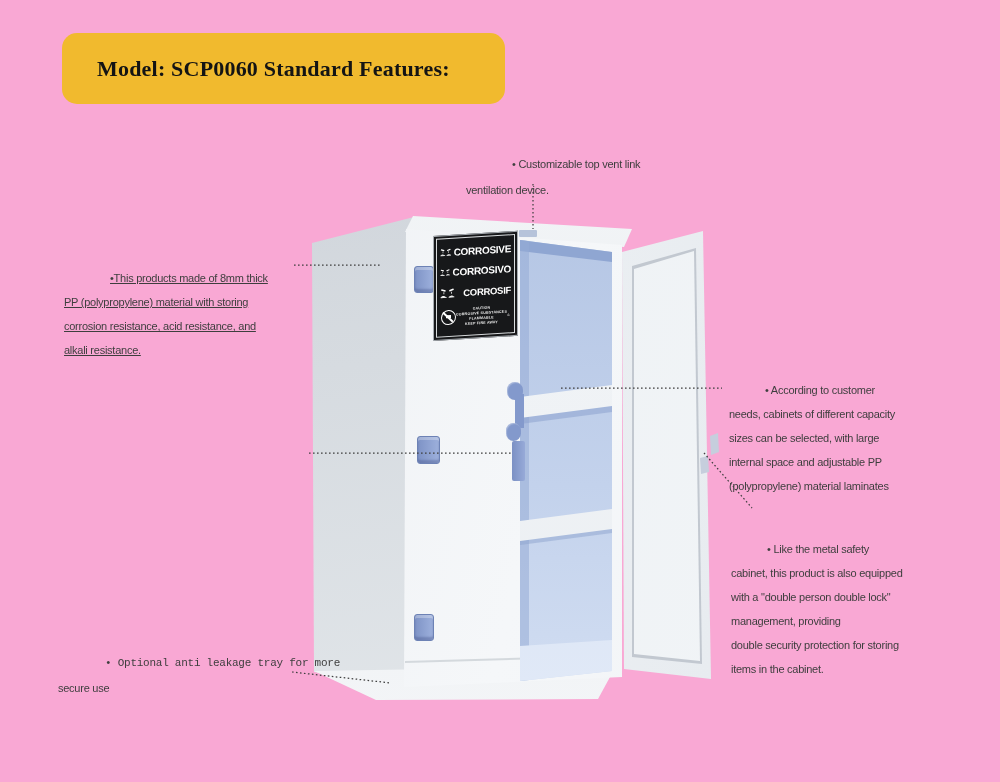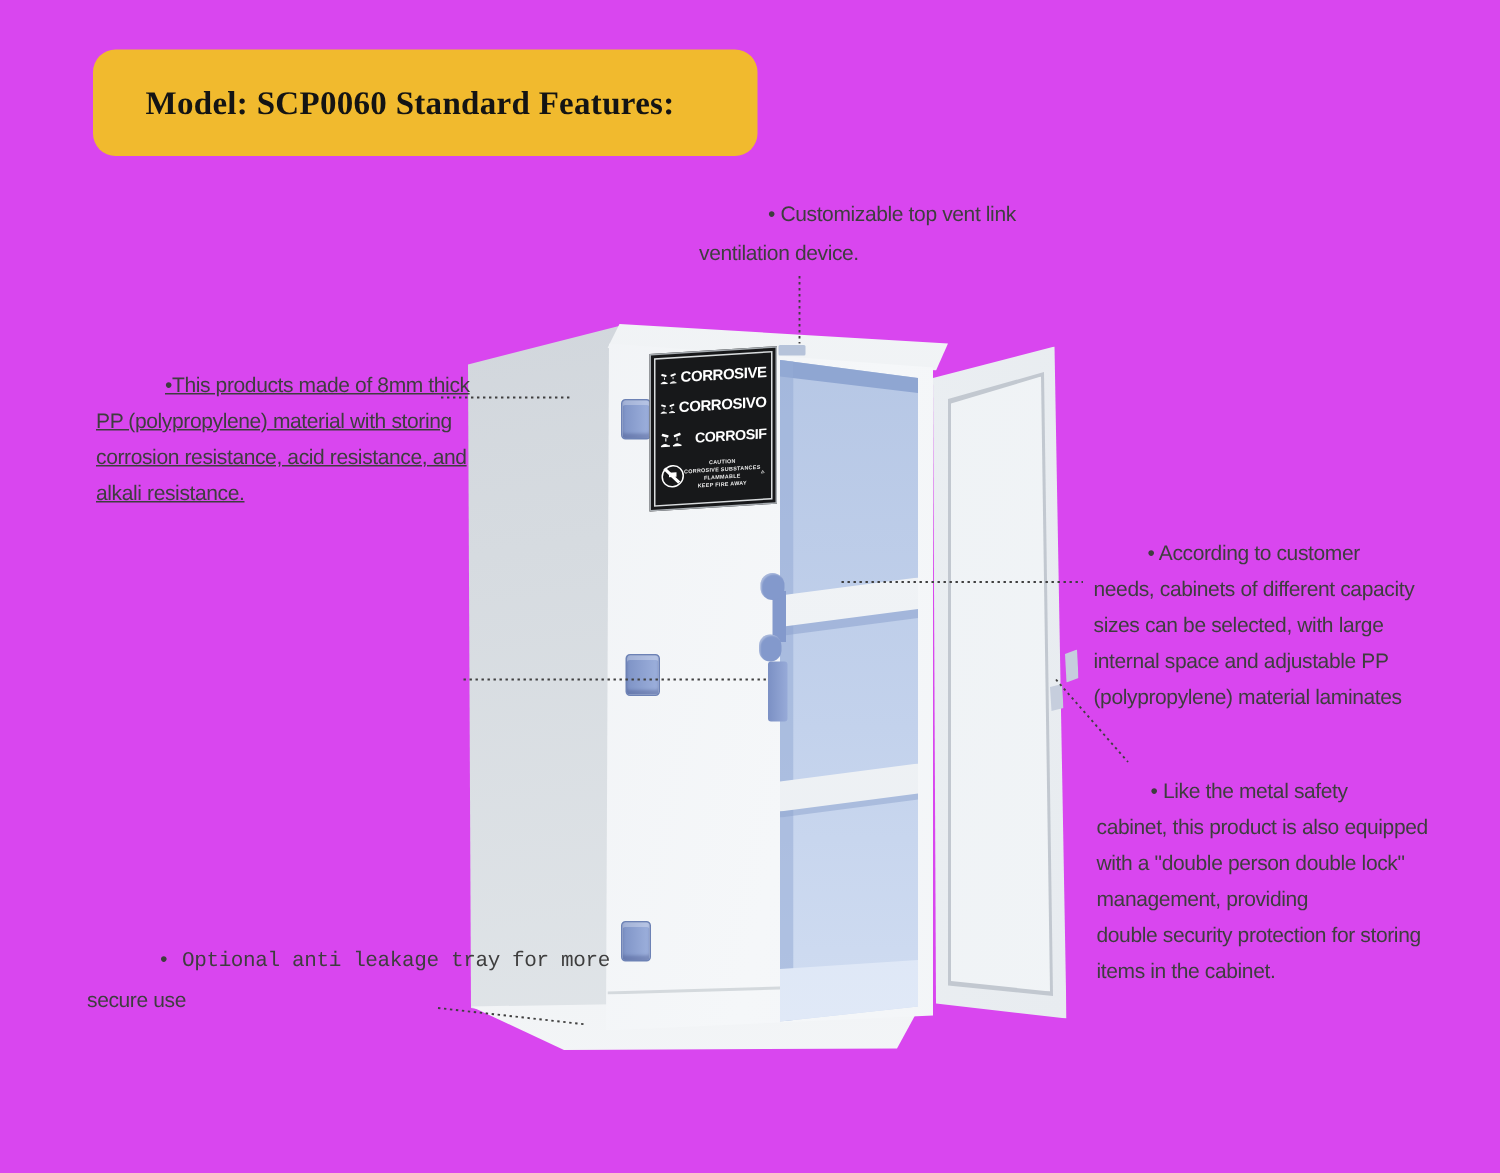"Model: SCP0060 Standard Features:" .stage { background: #d946ef -> #f9a8d4 }
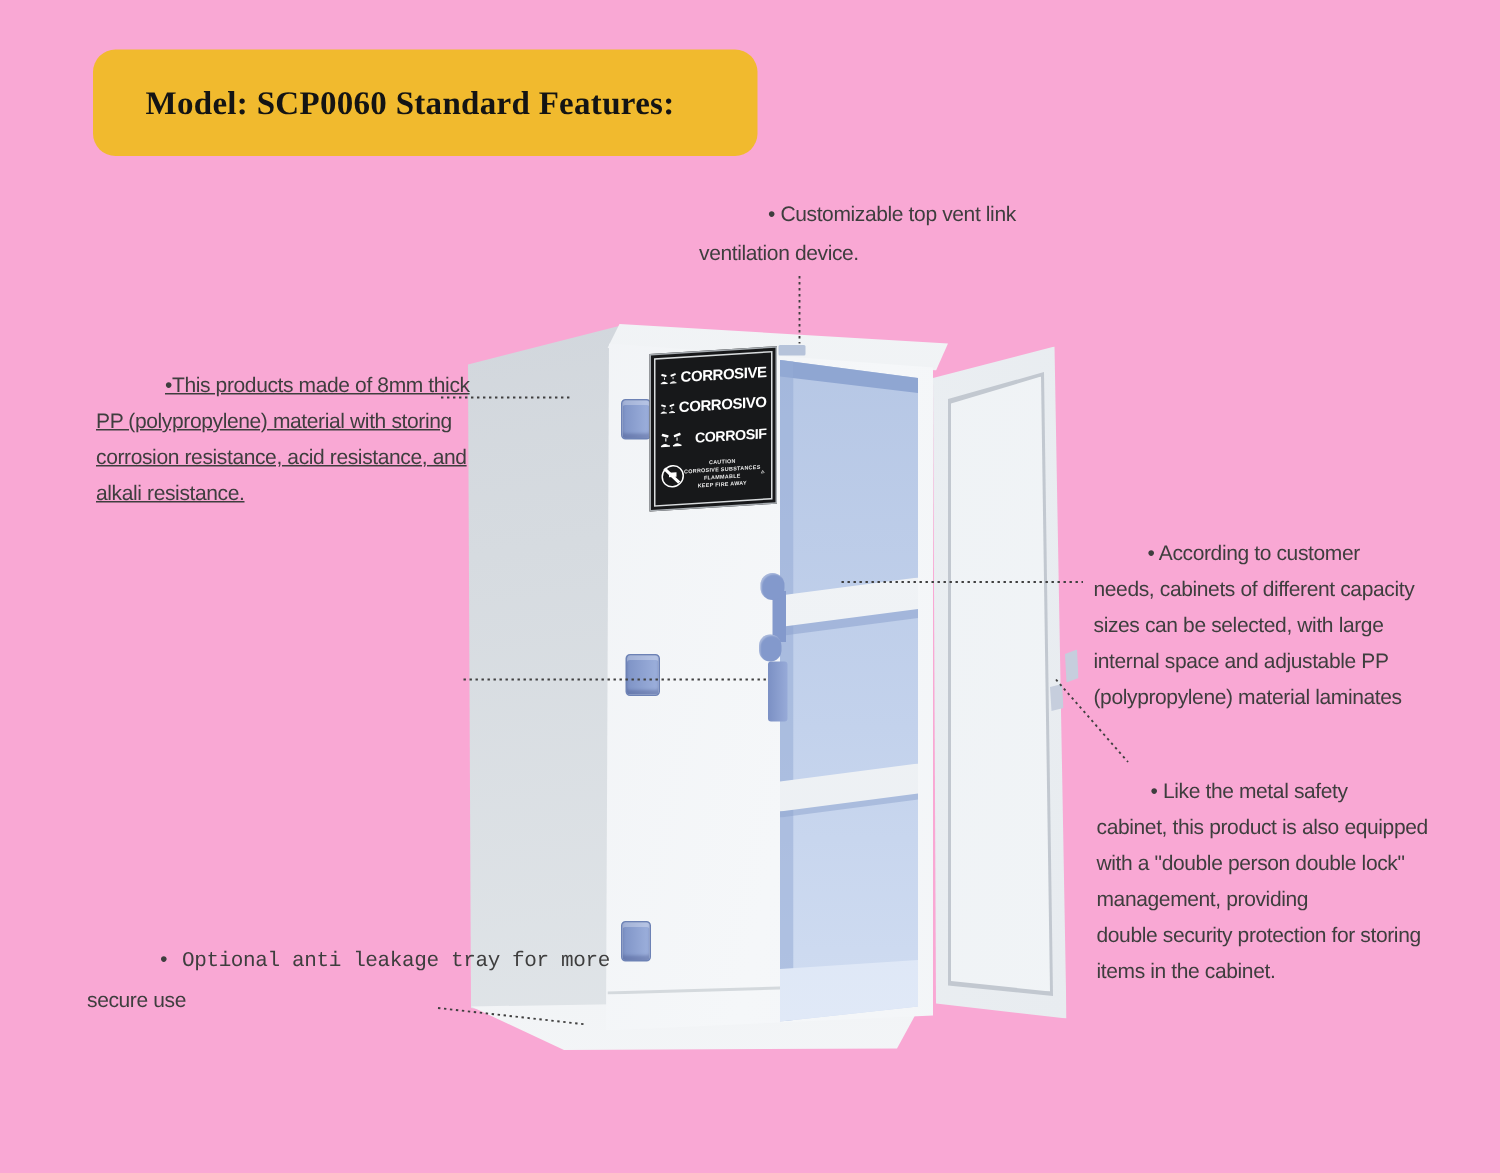"• Customizable top vent link" .callout { font-size: 14px -> 11px; margin-top: none -> 22px }
